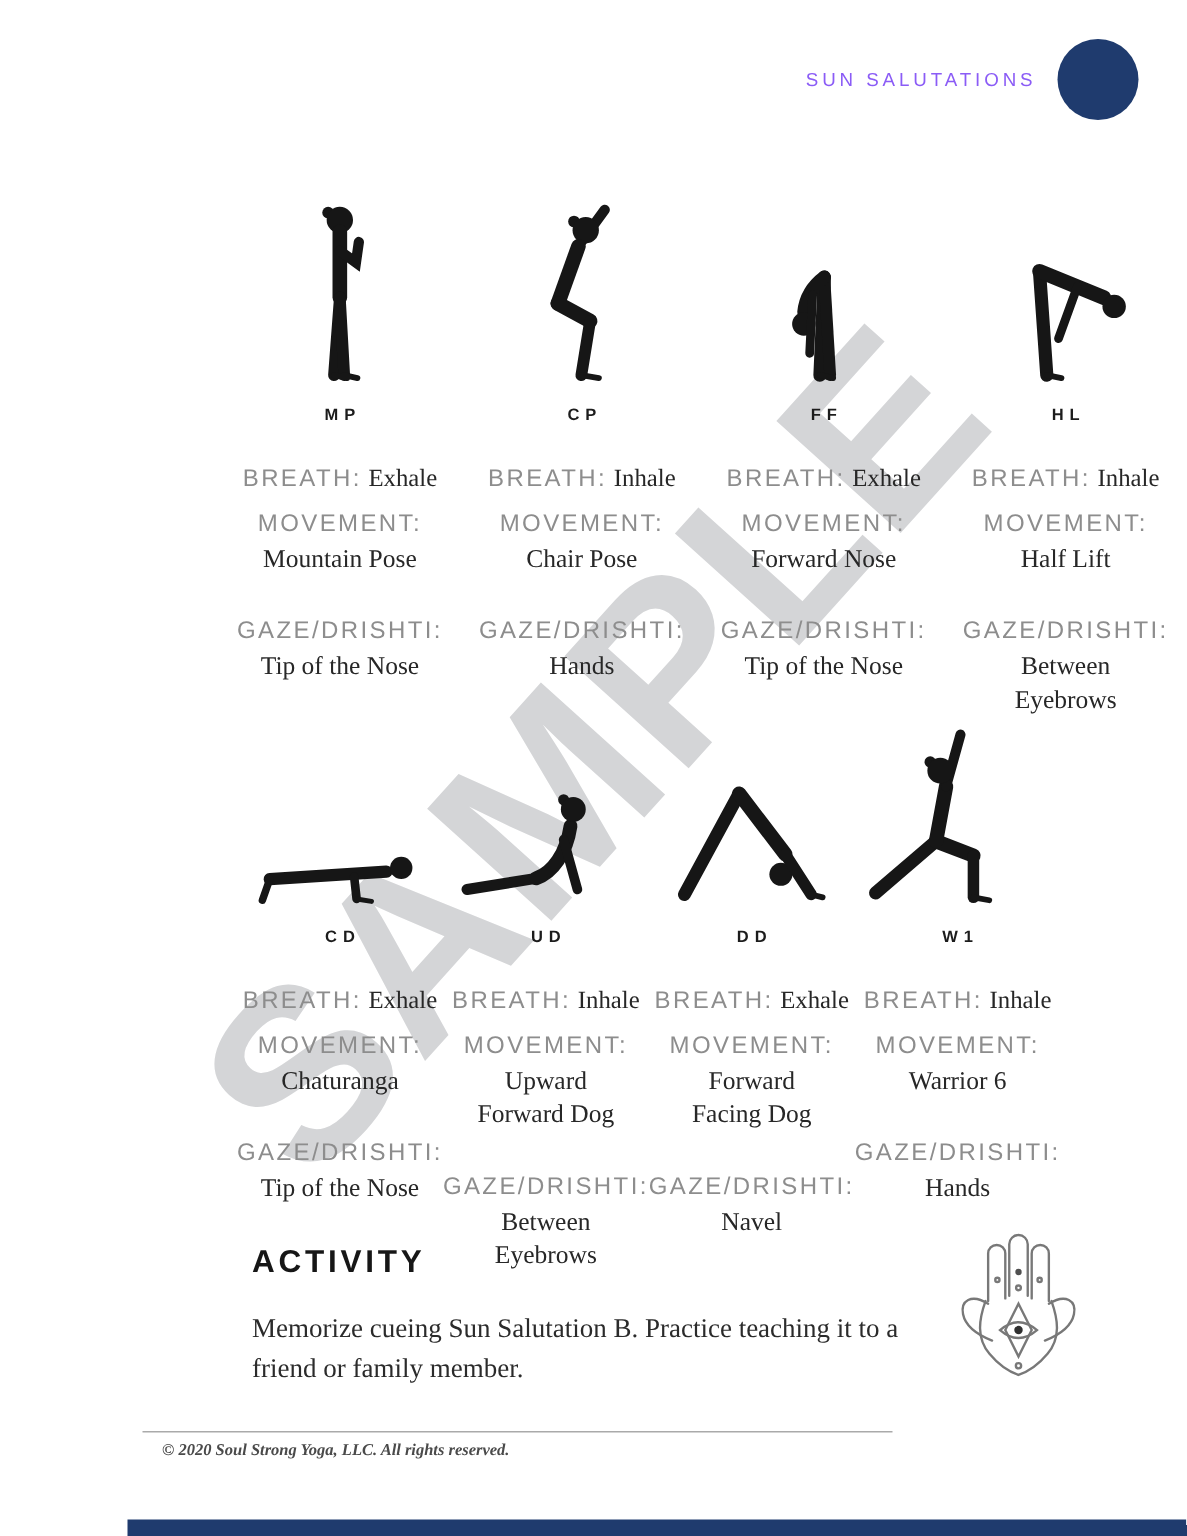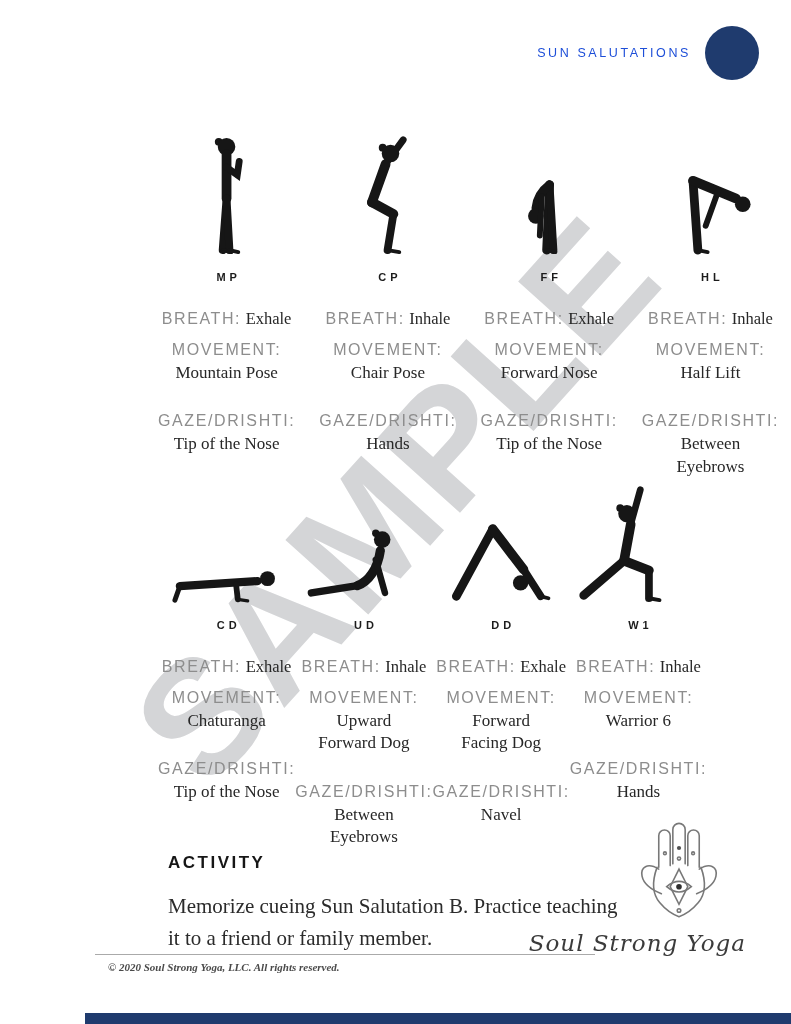"SUN SALUTATIONS" .hdr-title { color: #1d4ed8 -> #8b5cf6 }
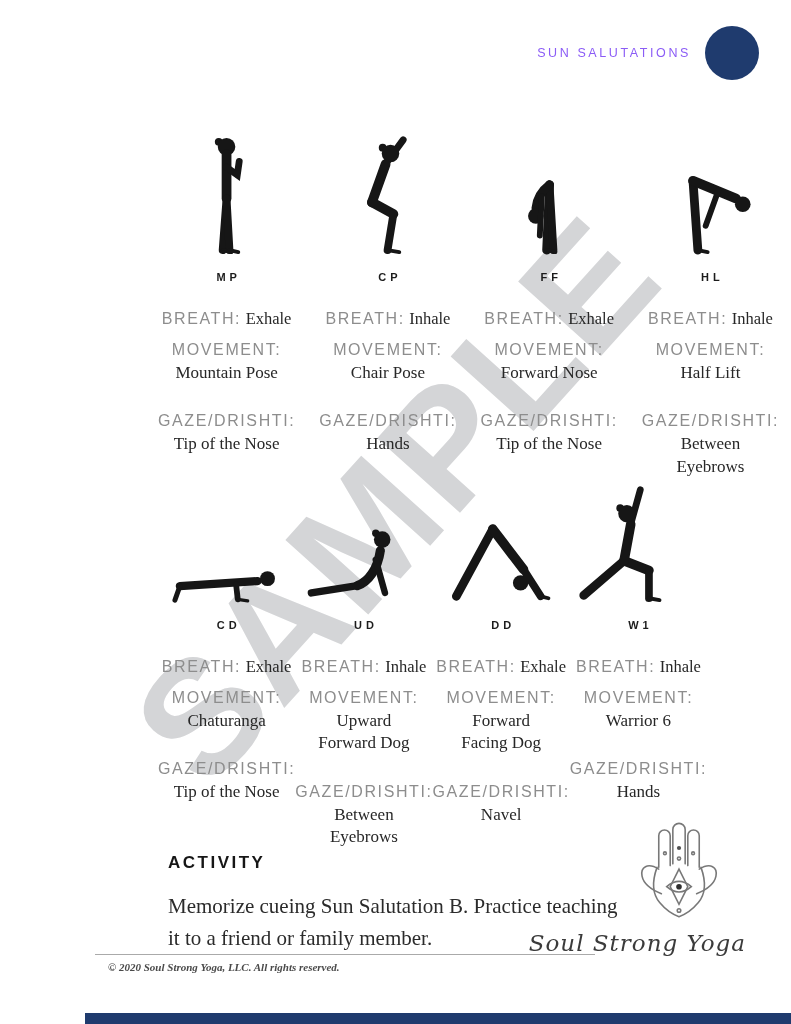"ACTIVITY" .activity-h { font-size: 17px -> 21px; margin-top: 23px -> none }
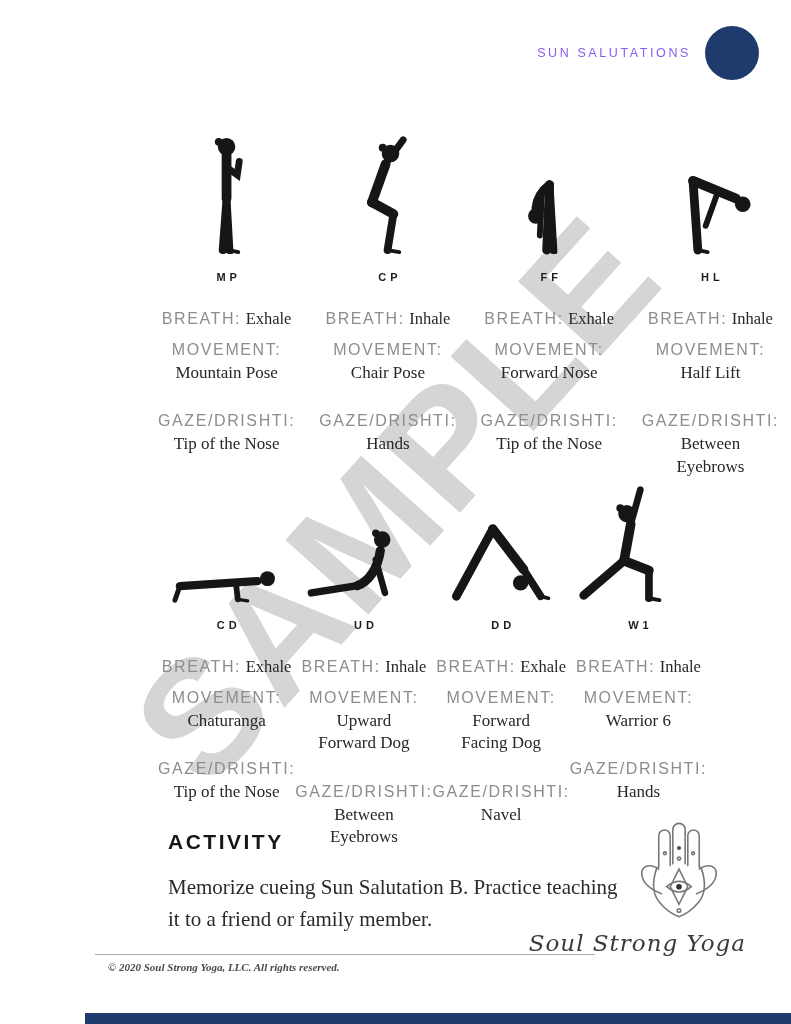"Memorize cueing Sun Salutation B." .activity-p { font-size: 21px -> 18px }
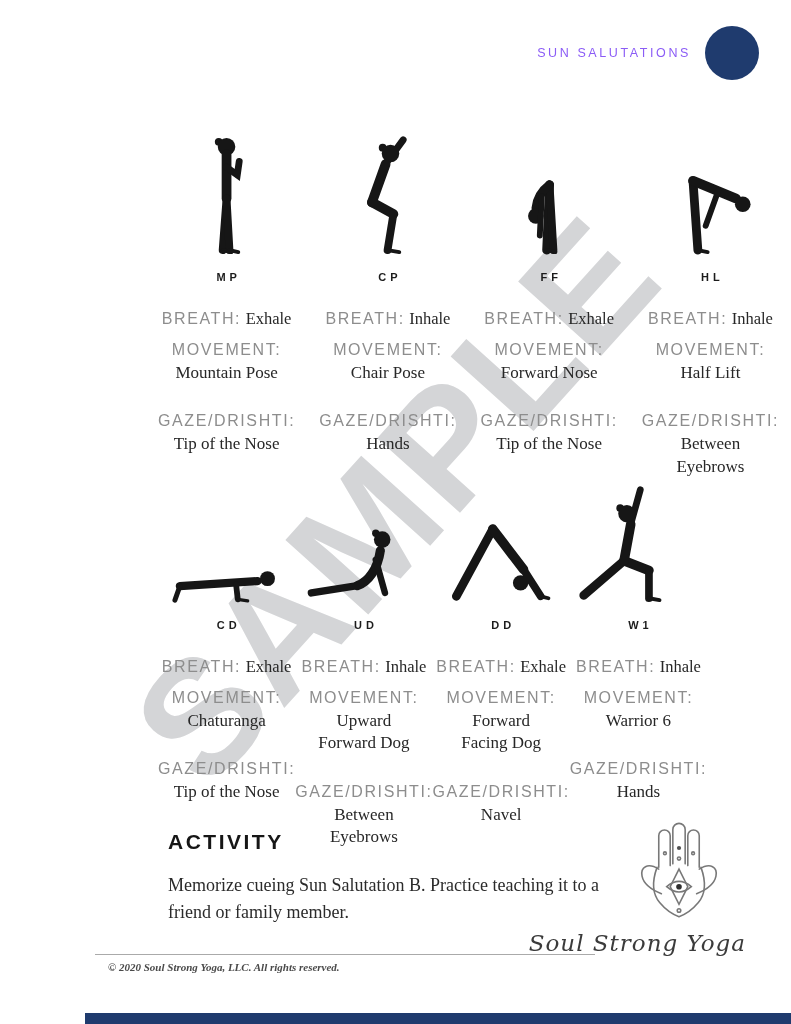"Soul Strong Yoga" div.brand { html: <div>Soul Strong Yoga</div> -> none }
